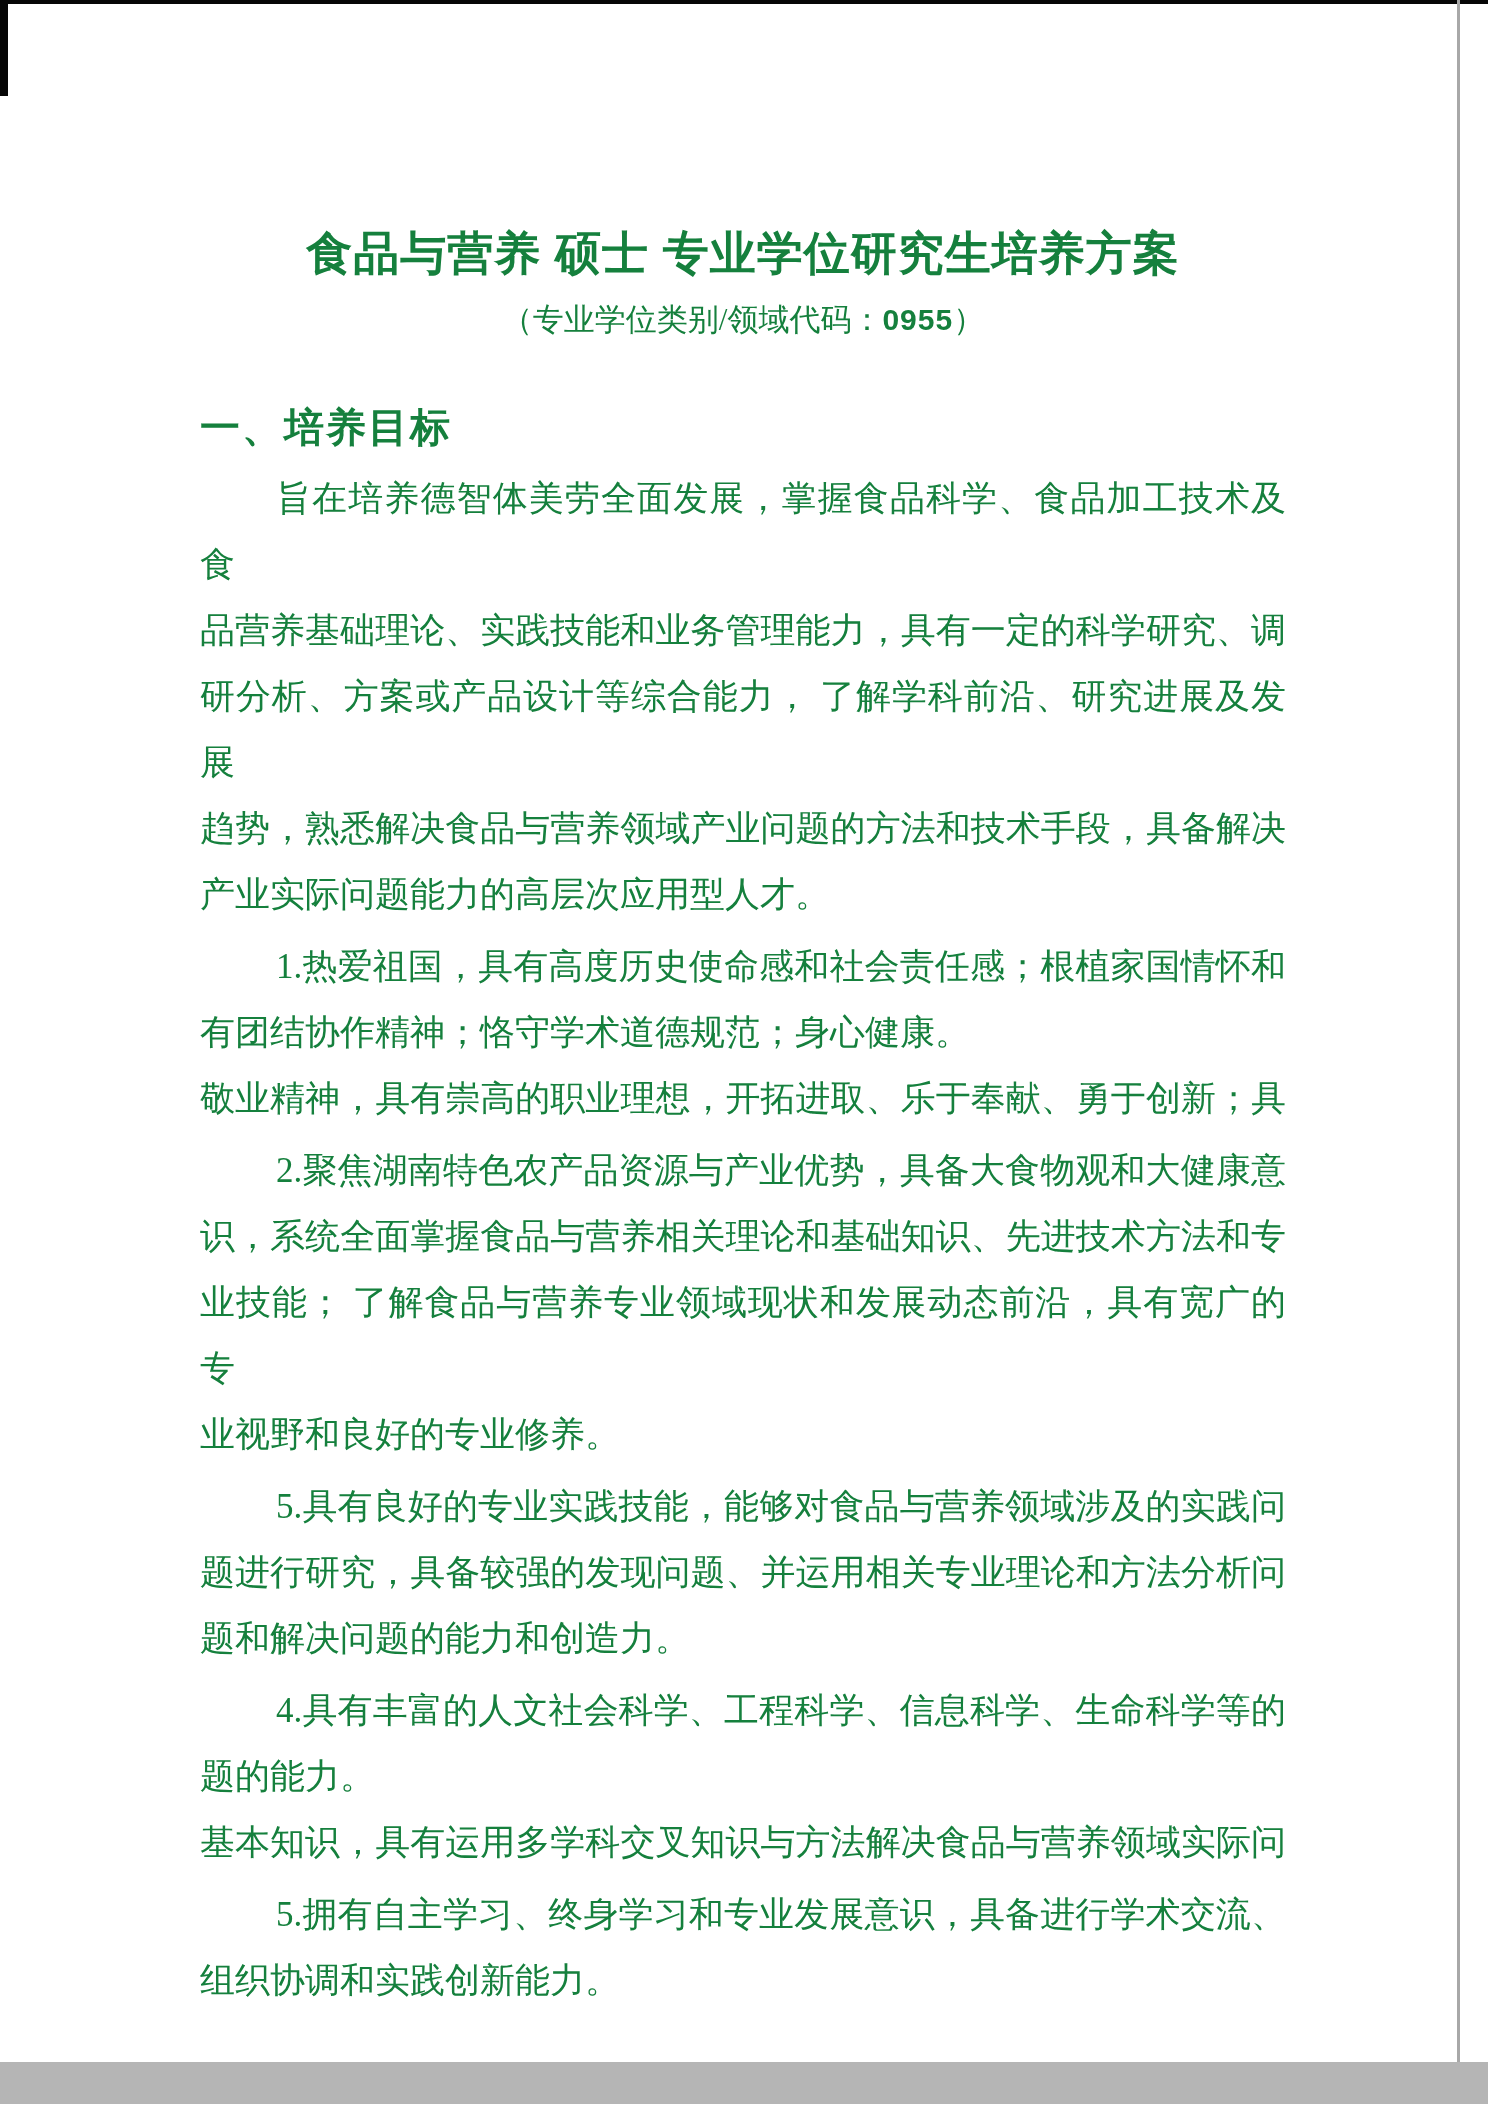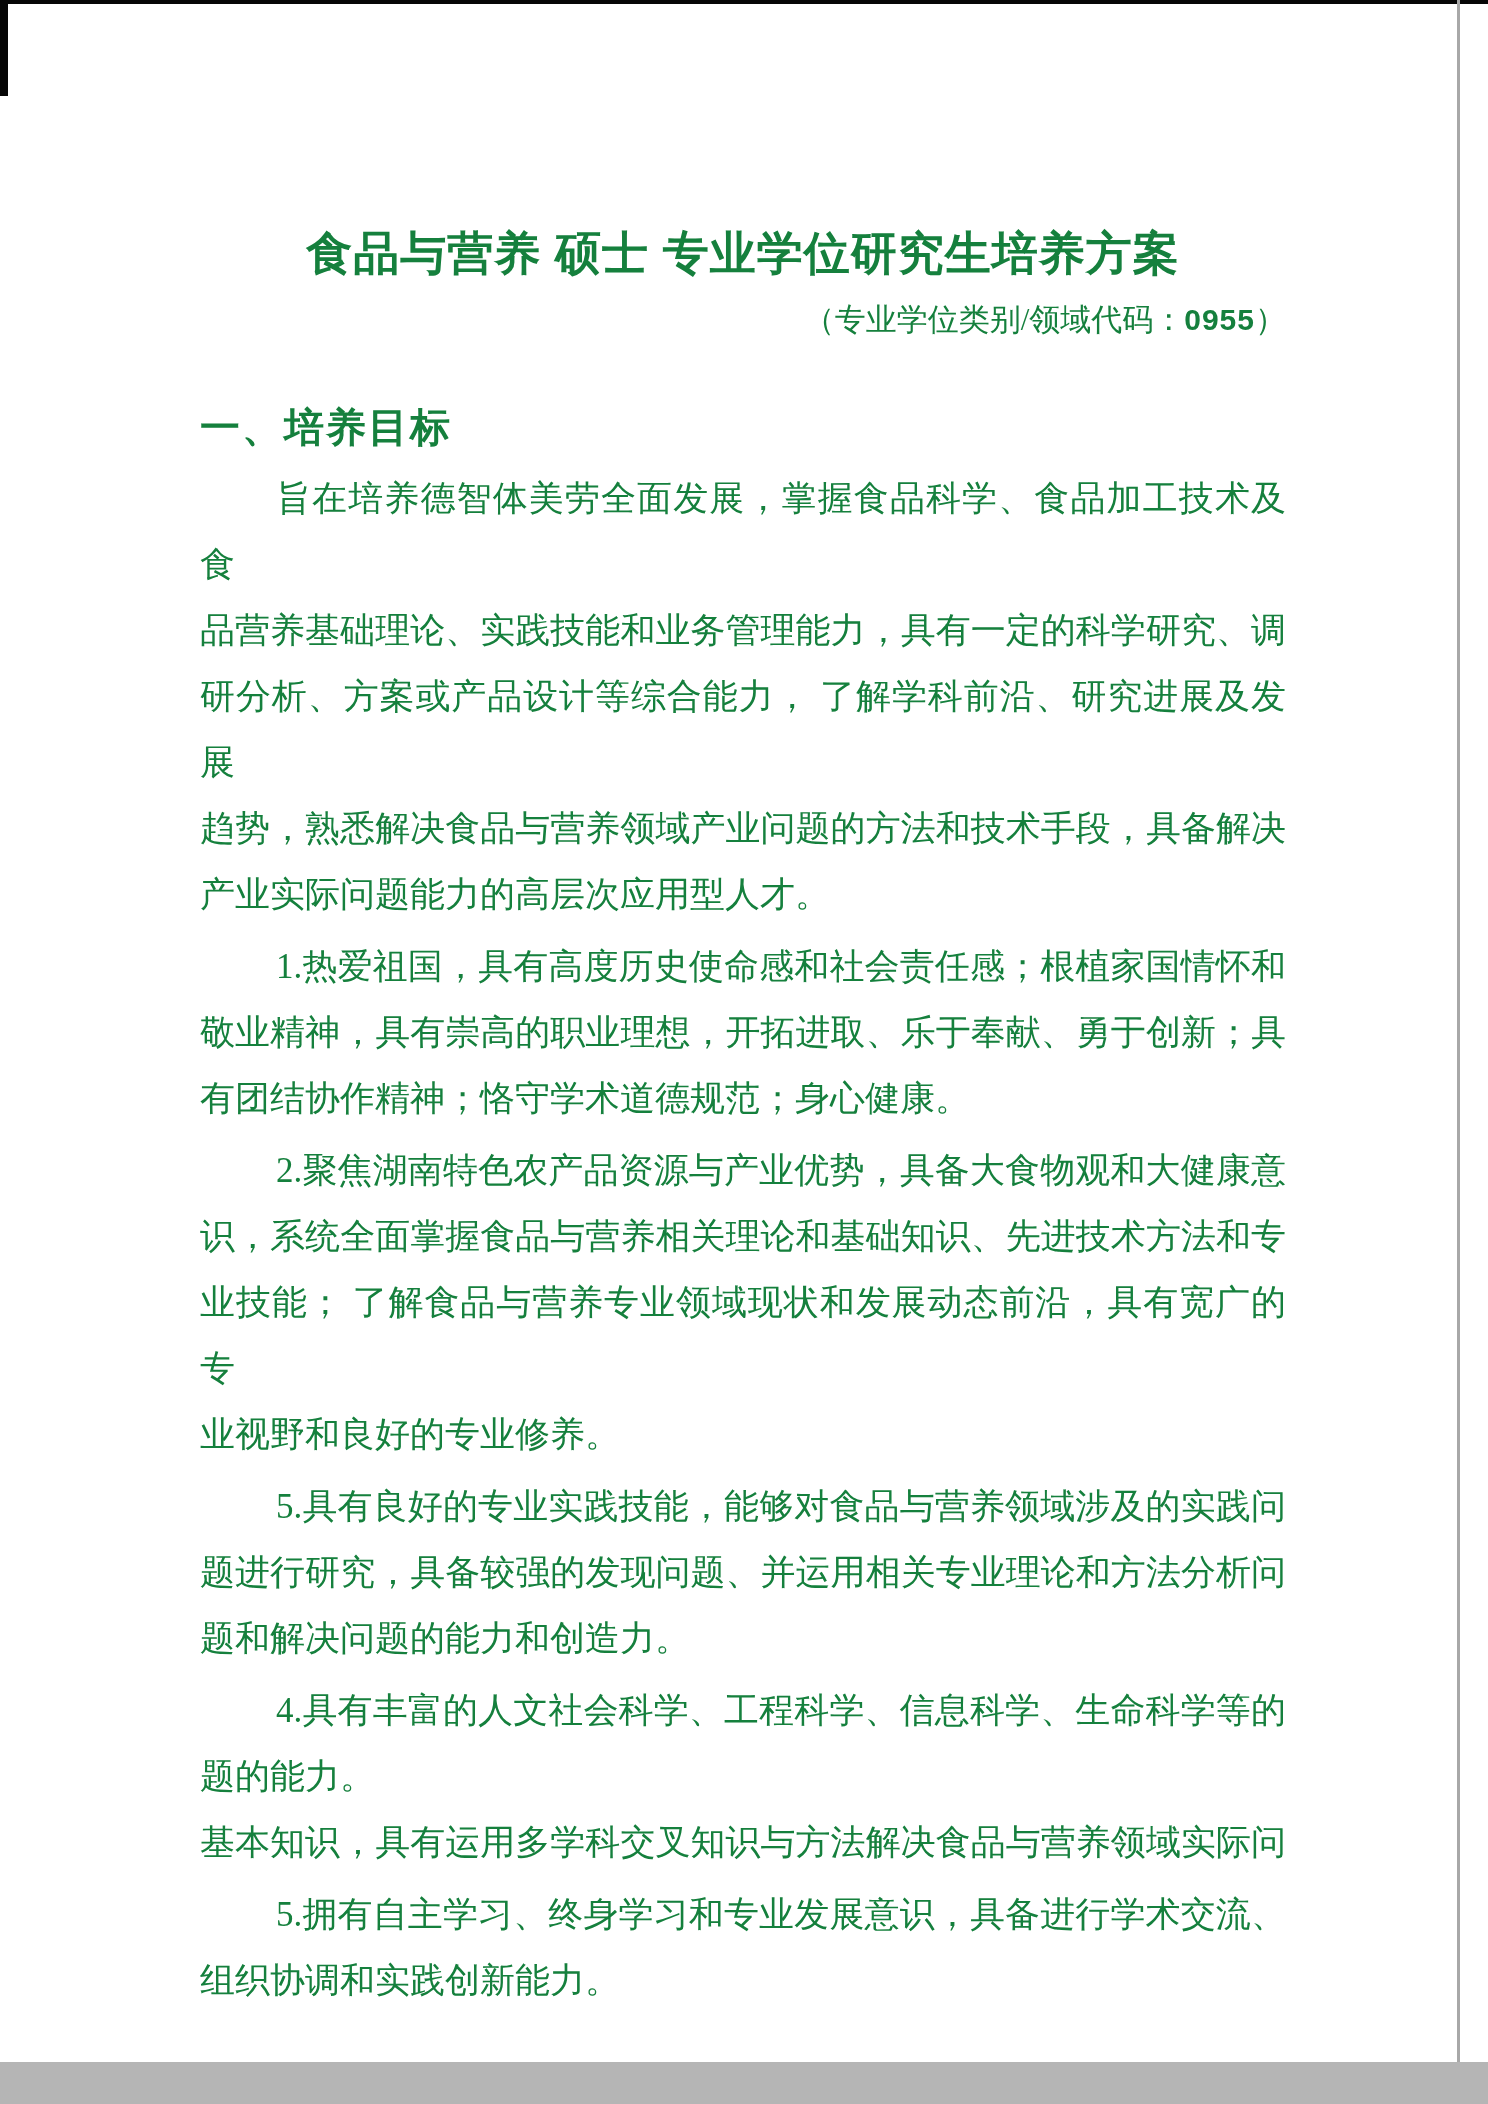"（专业学位类别/领域代码：0955）" .doc-subtitle { text-align: right -> center }
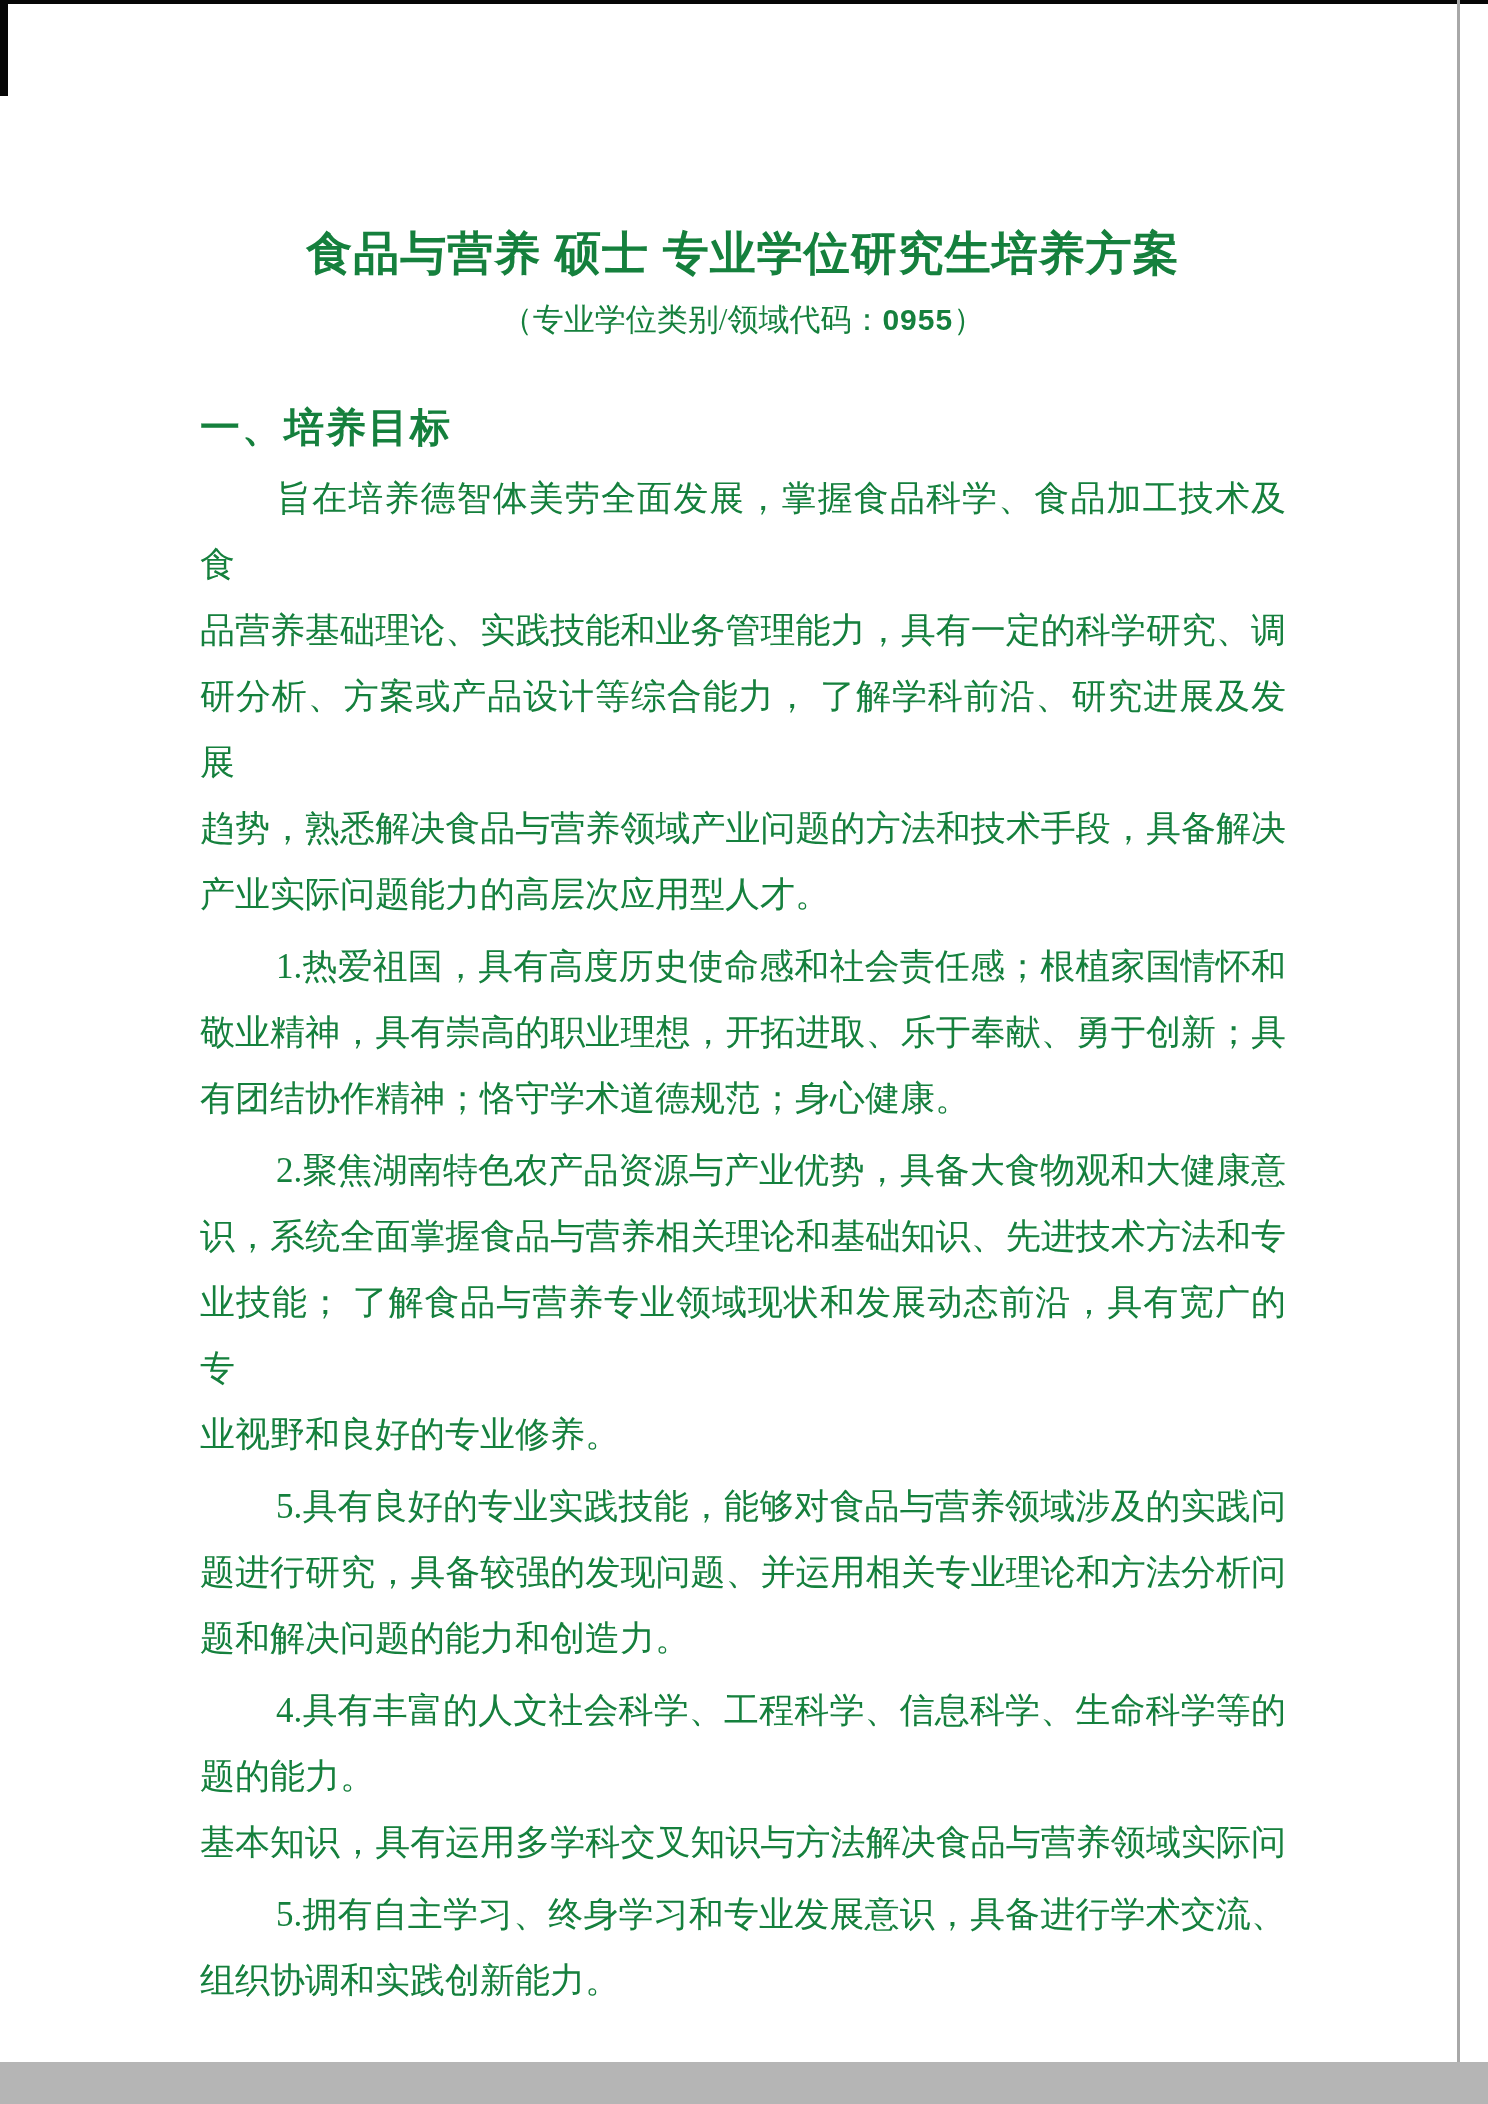"敬业精神，具有崇高的职业理想，开拓进取、乐于奉献、勇于创新；具" div.line { order: before "有团结协作精神；恪守学术道德规范；身心健康。" -> after "有团结协作精神；恪守学术道德规范；身心健康。" }
